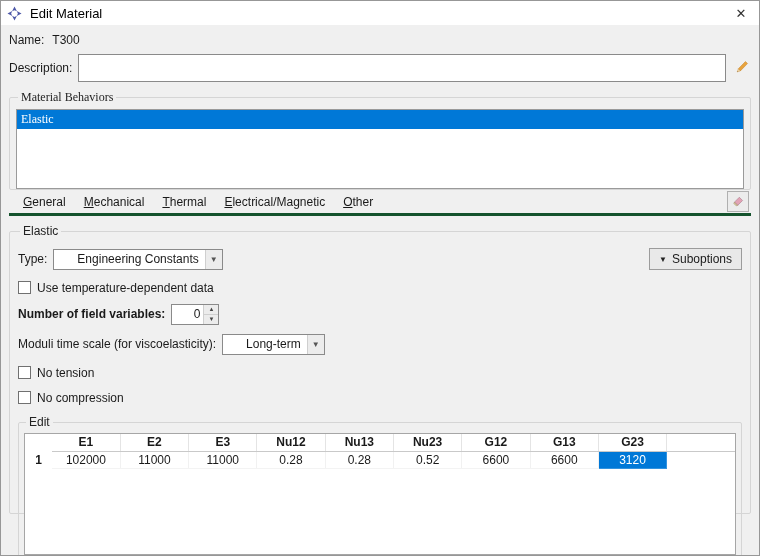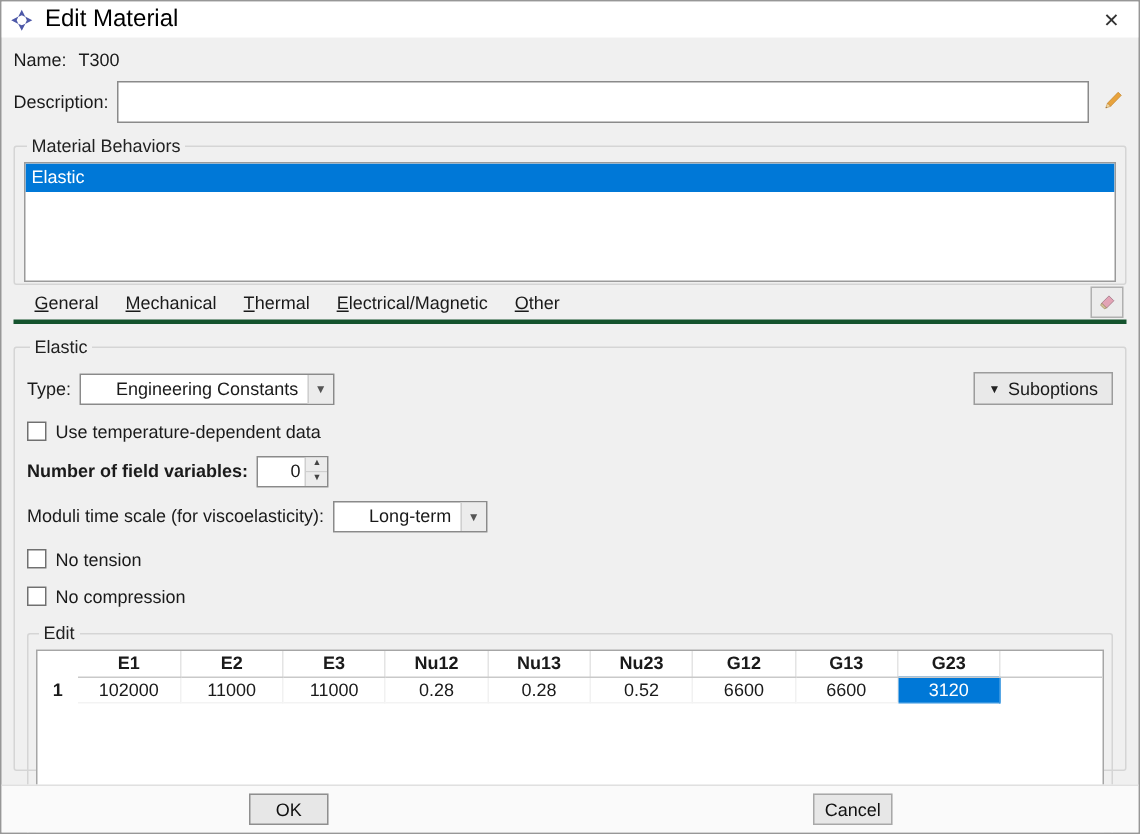"Edit Material" .title-text { font-size: 16px -> 13px }
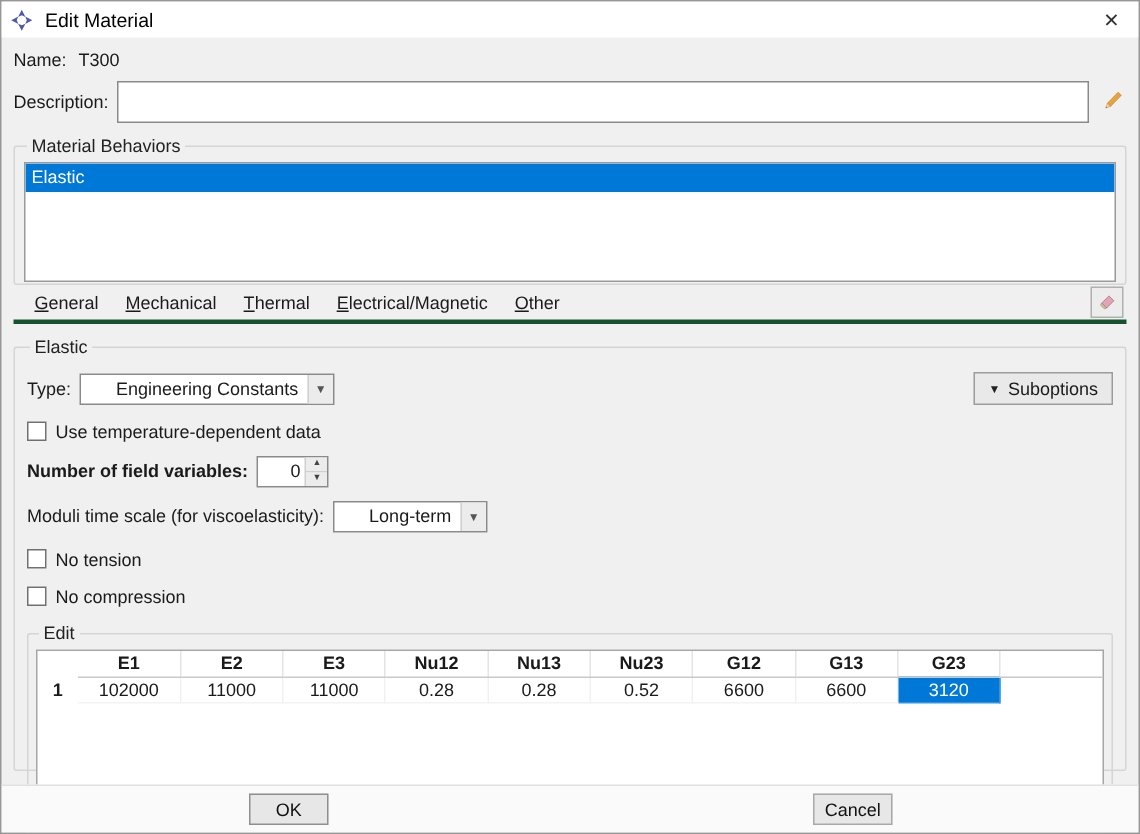"Material Behaviors" .behaviors-fieldset { font-family: none -> Liberation Serif, serif }
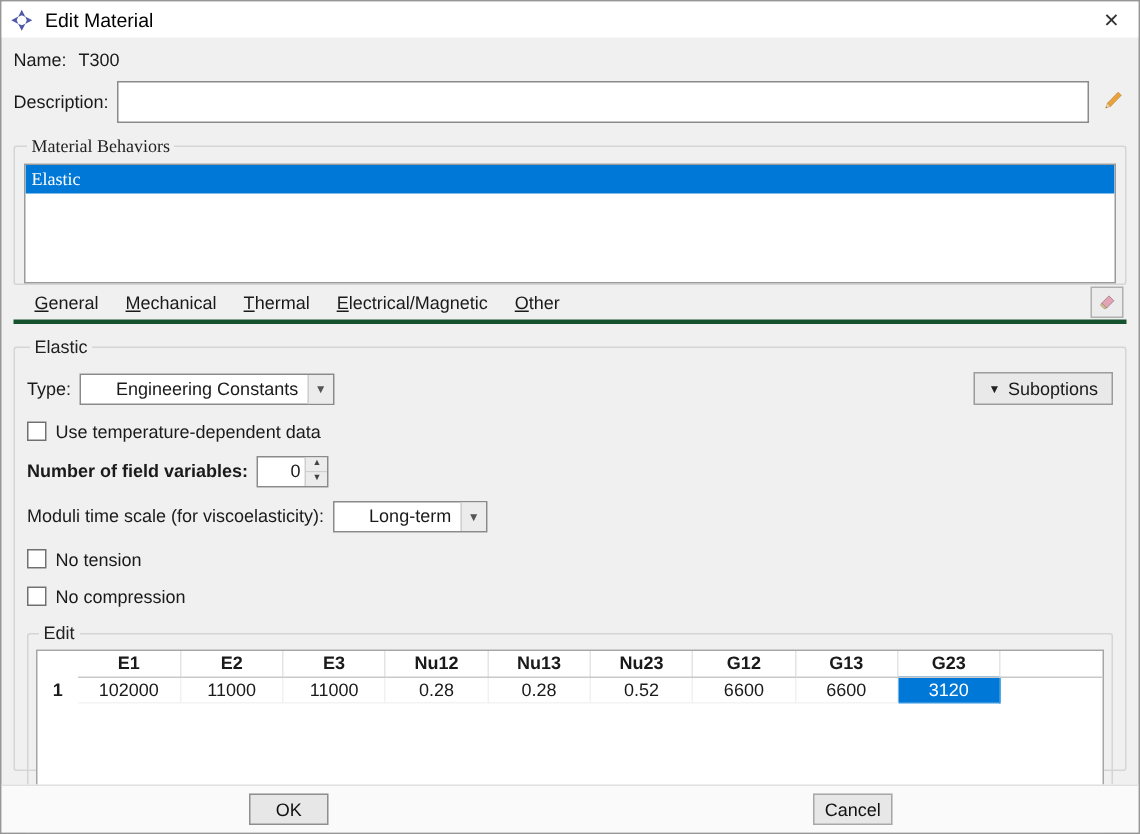"OK" div.footer { html: <div> <div>OK</div> <div>Cancel</div> </div> -> none }
